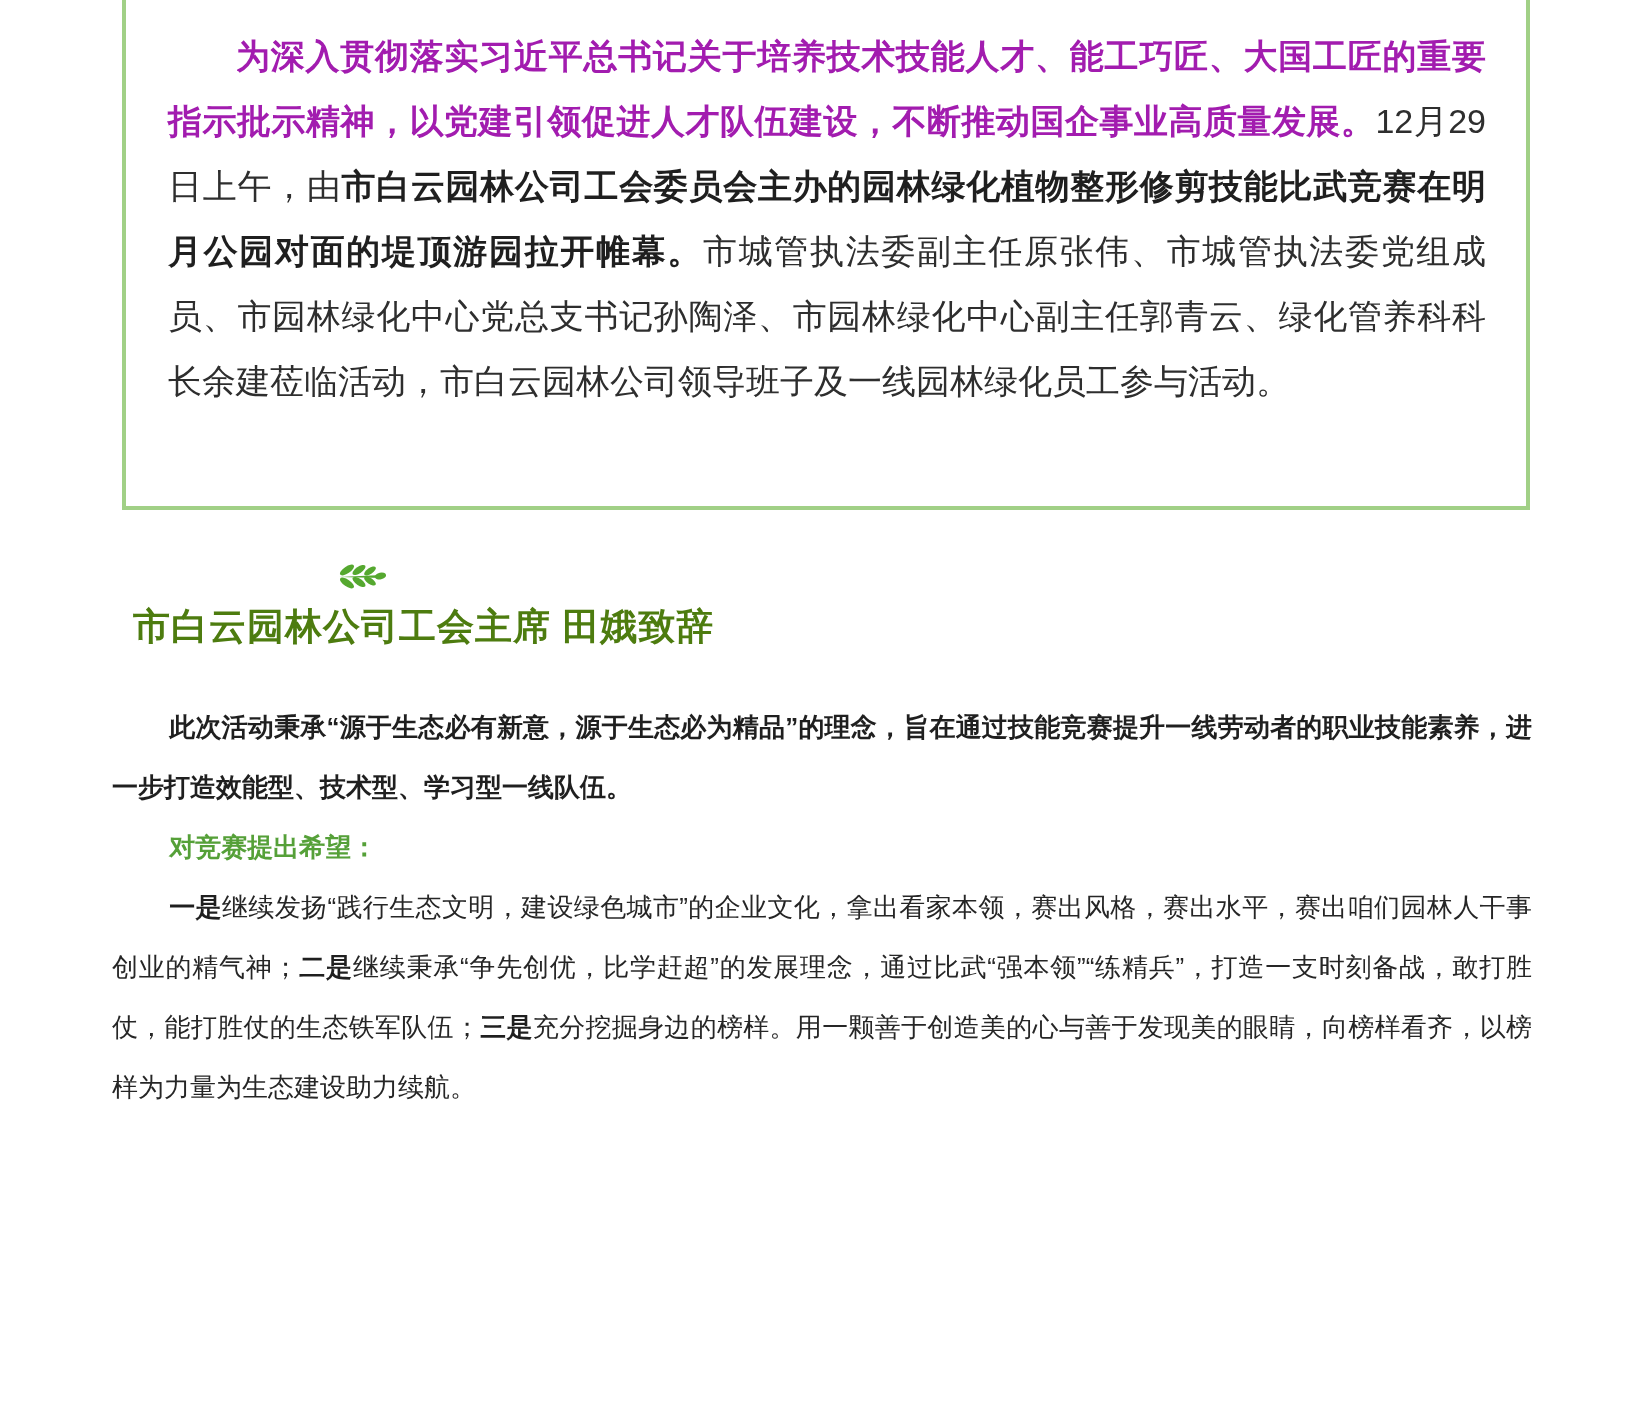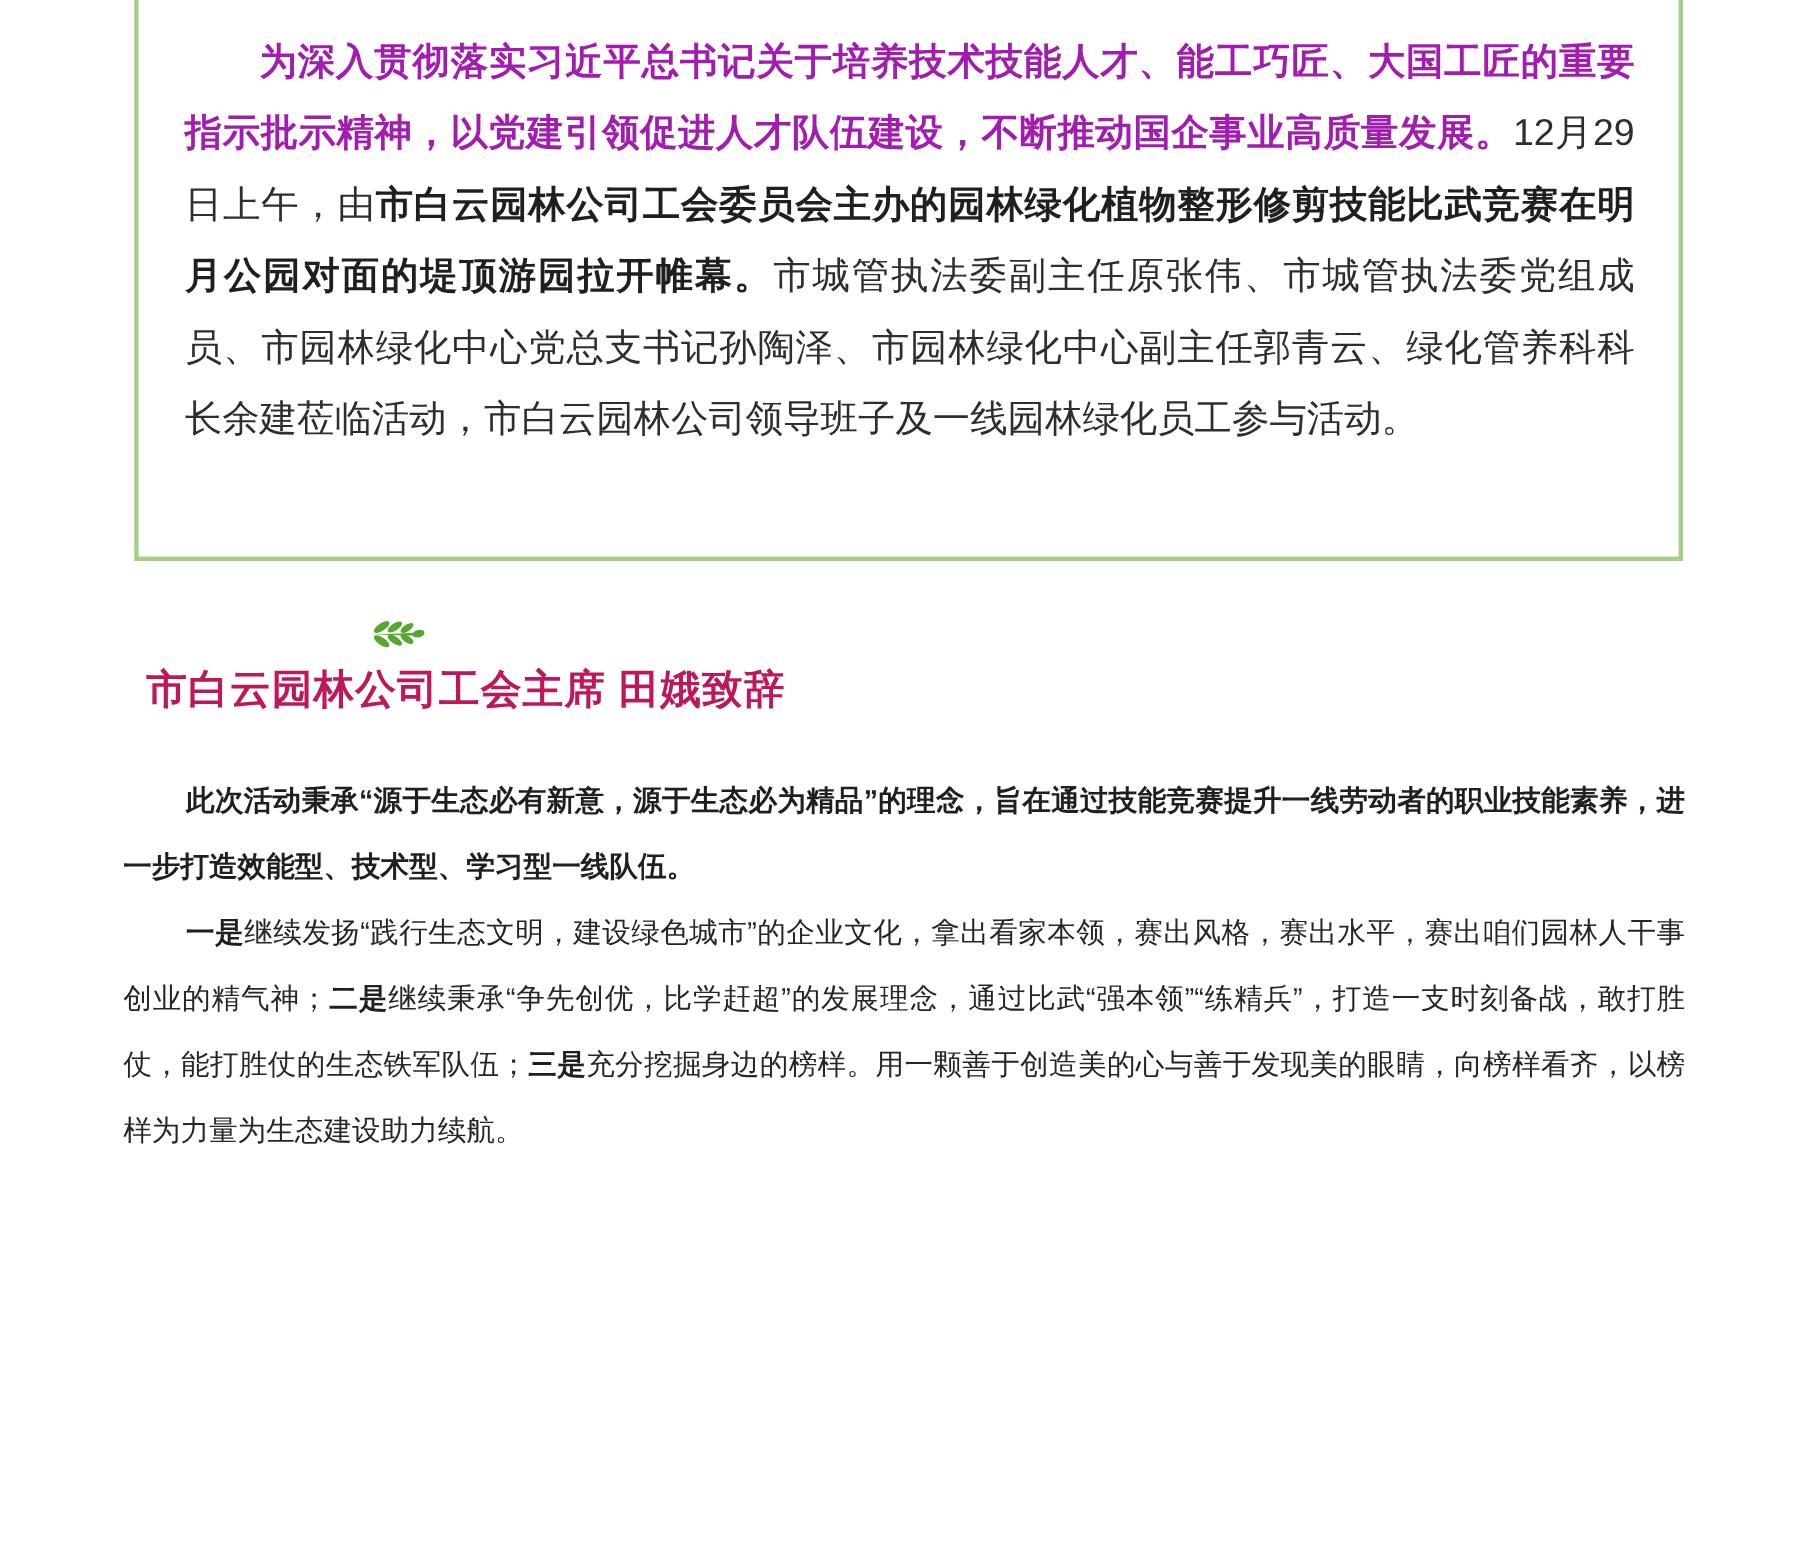"市白云园林公司工会主席 田娥致辞" .speaker-heading { color: #be185d -> #4d7c0f }
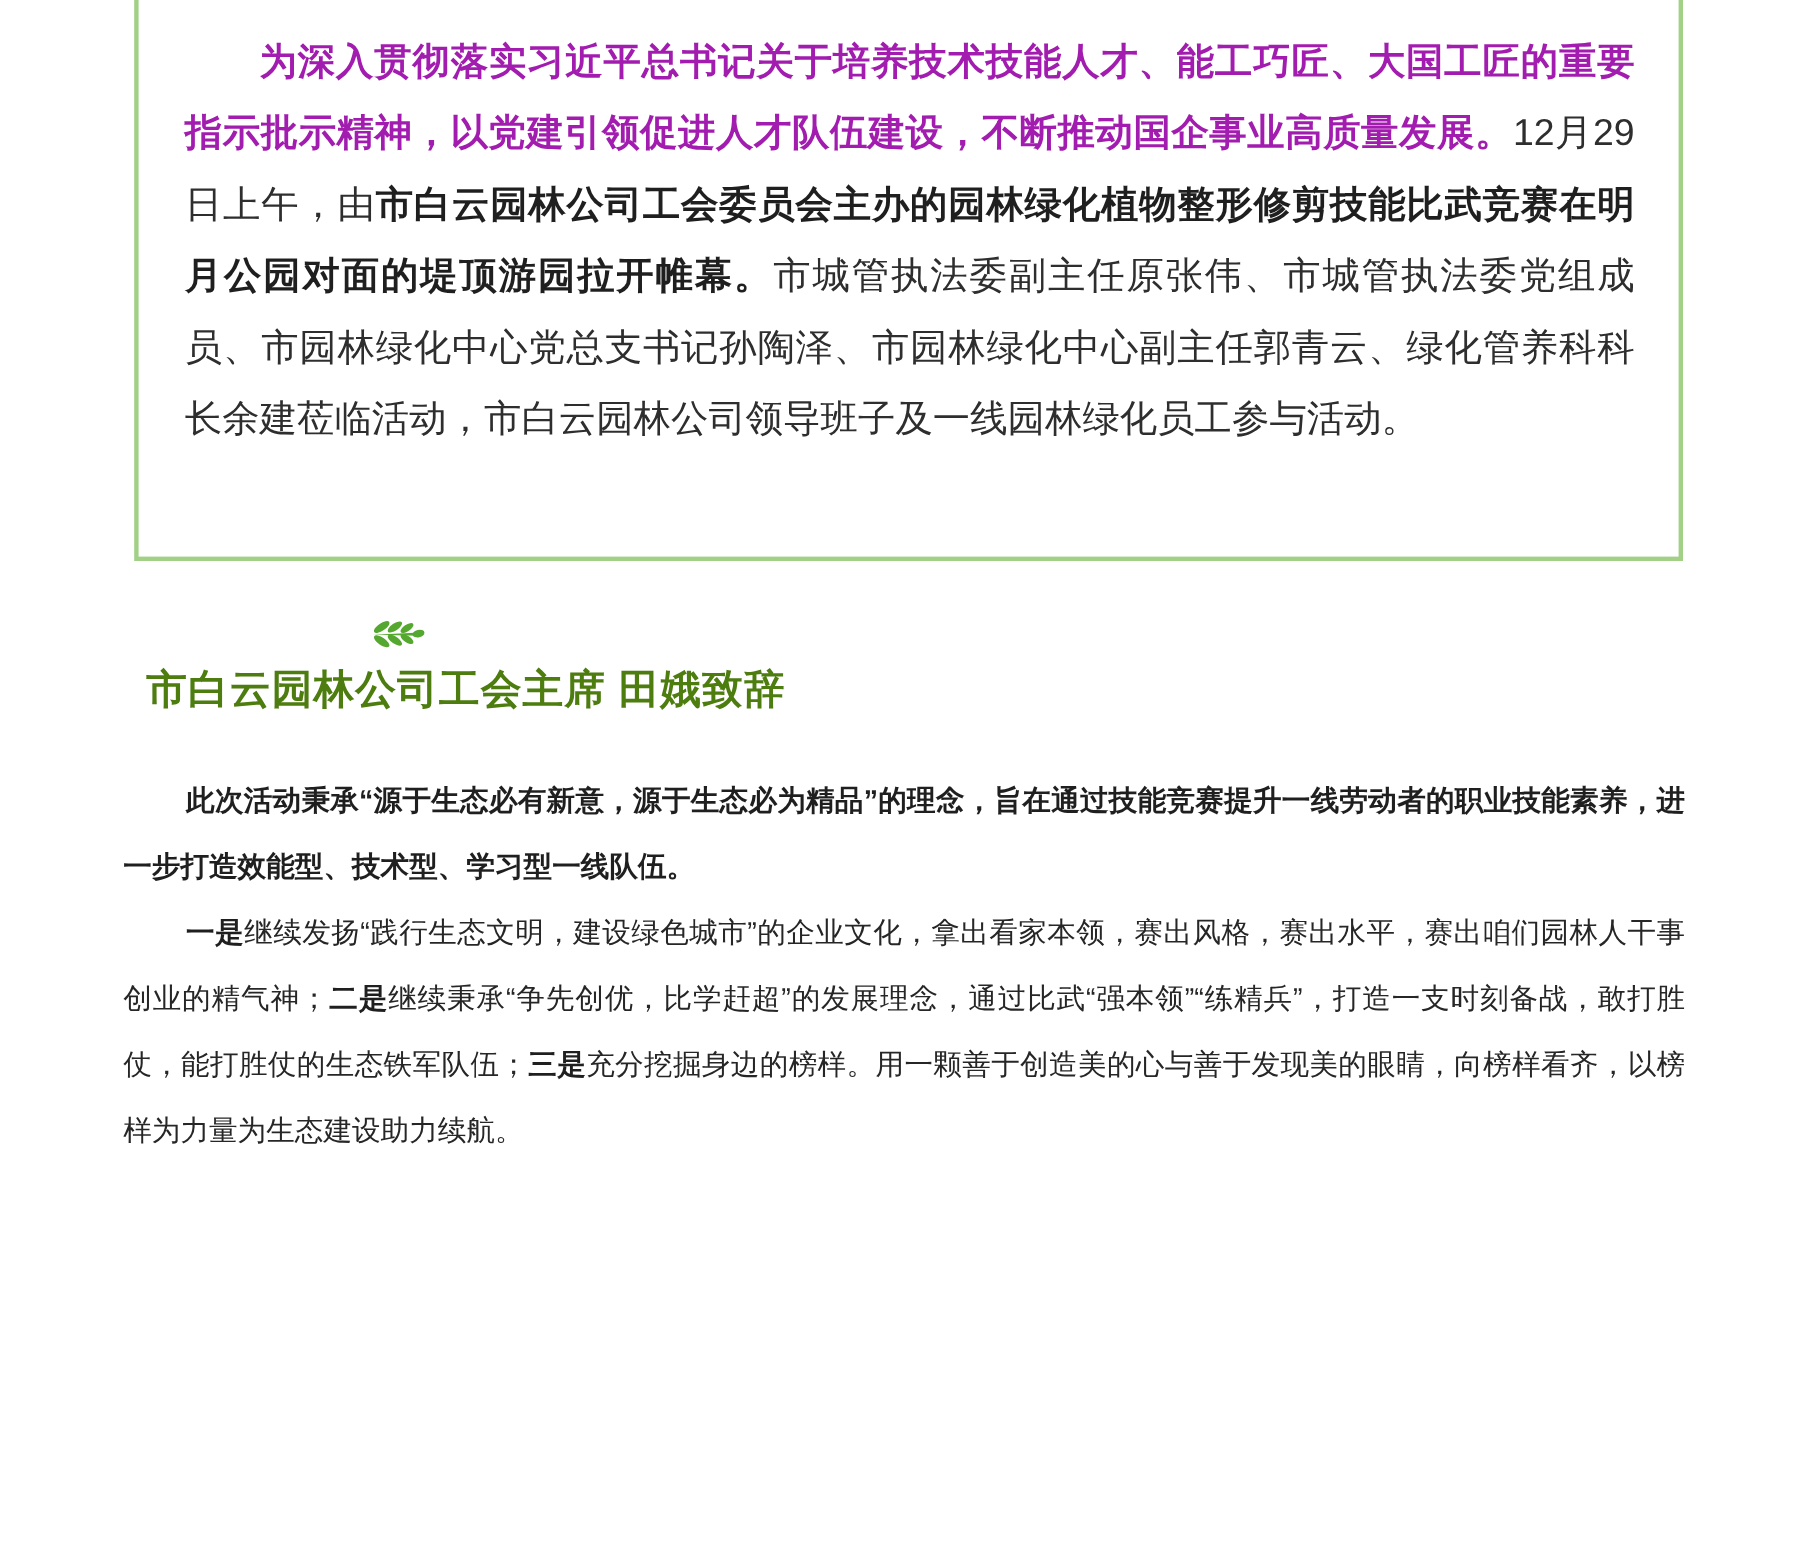"对竞赛提出希望：" p.p-hope { html: none -> <p>对竞赛提出希望：</p> }
